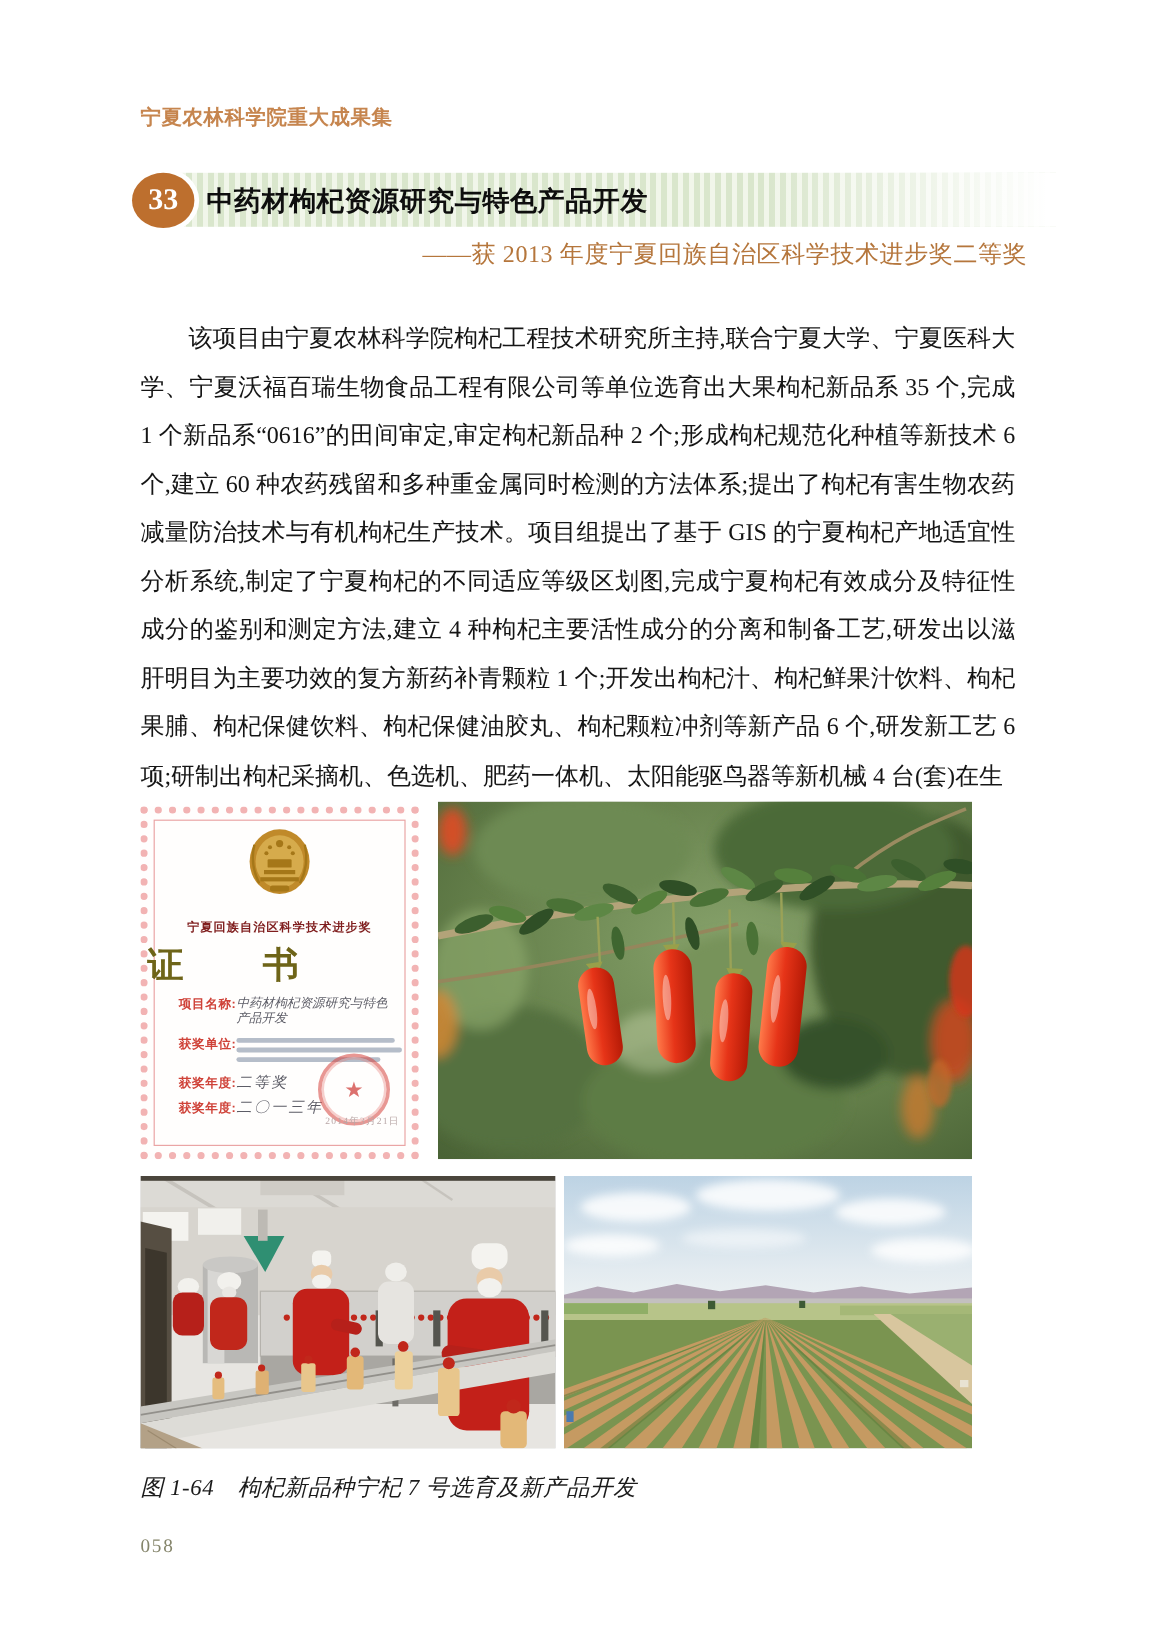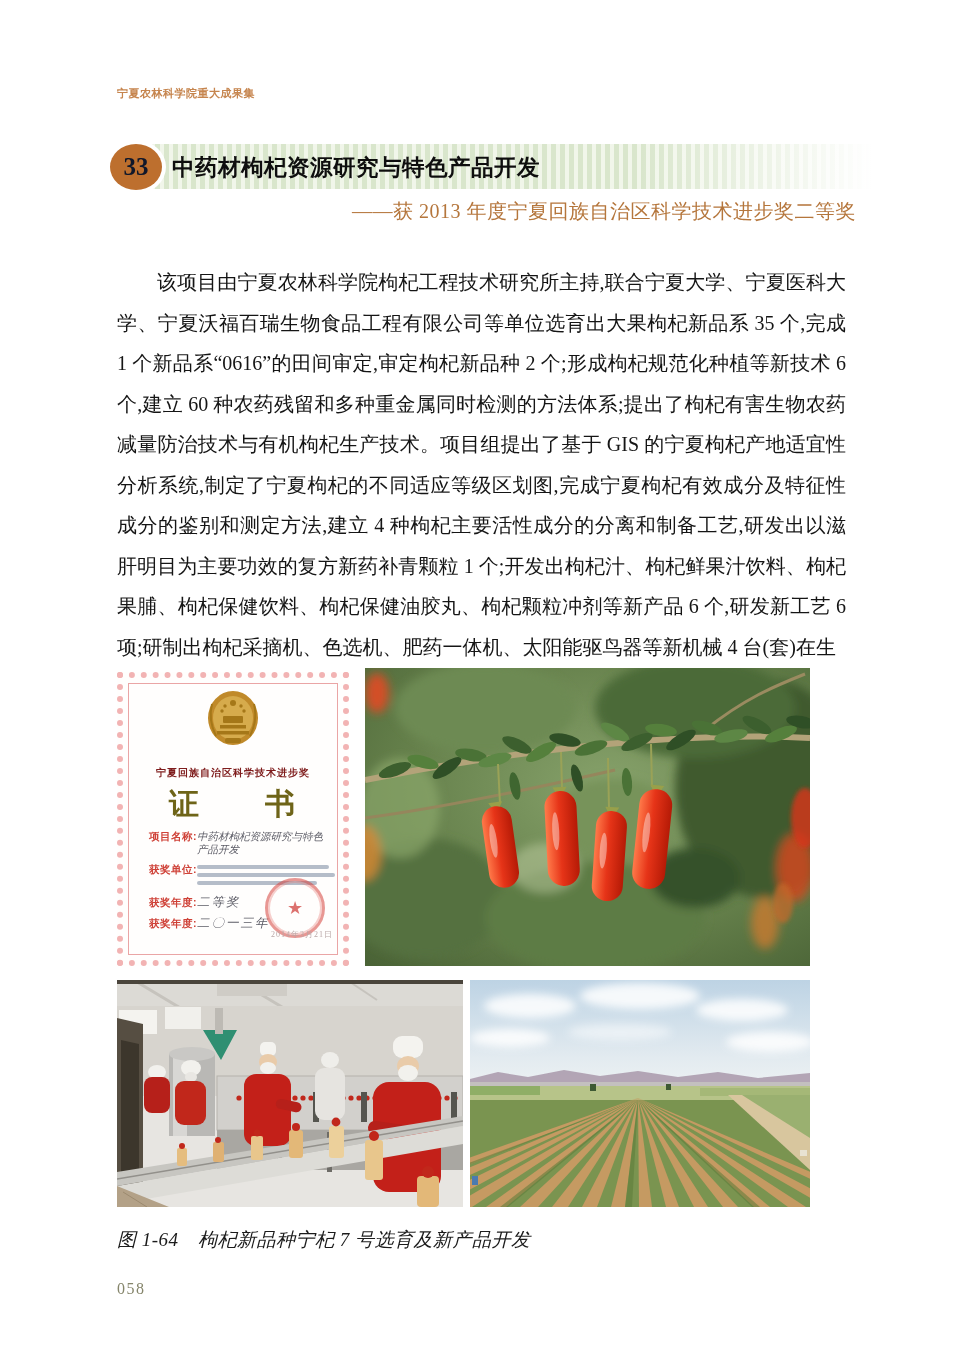"宁夏农林科学院重大成果集" .running-header { font-size: 11px -> 17px }
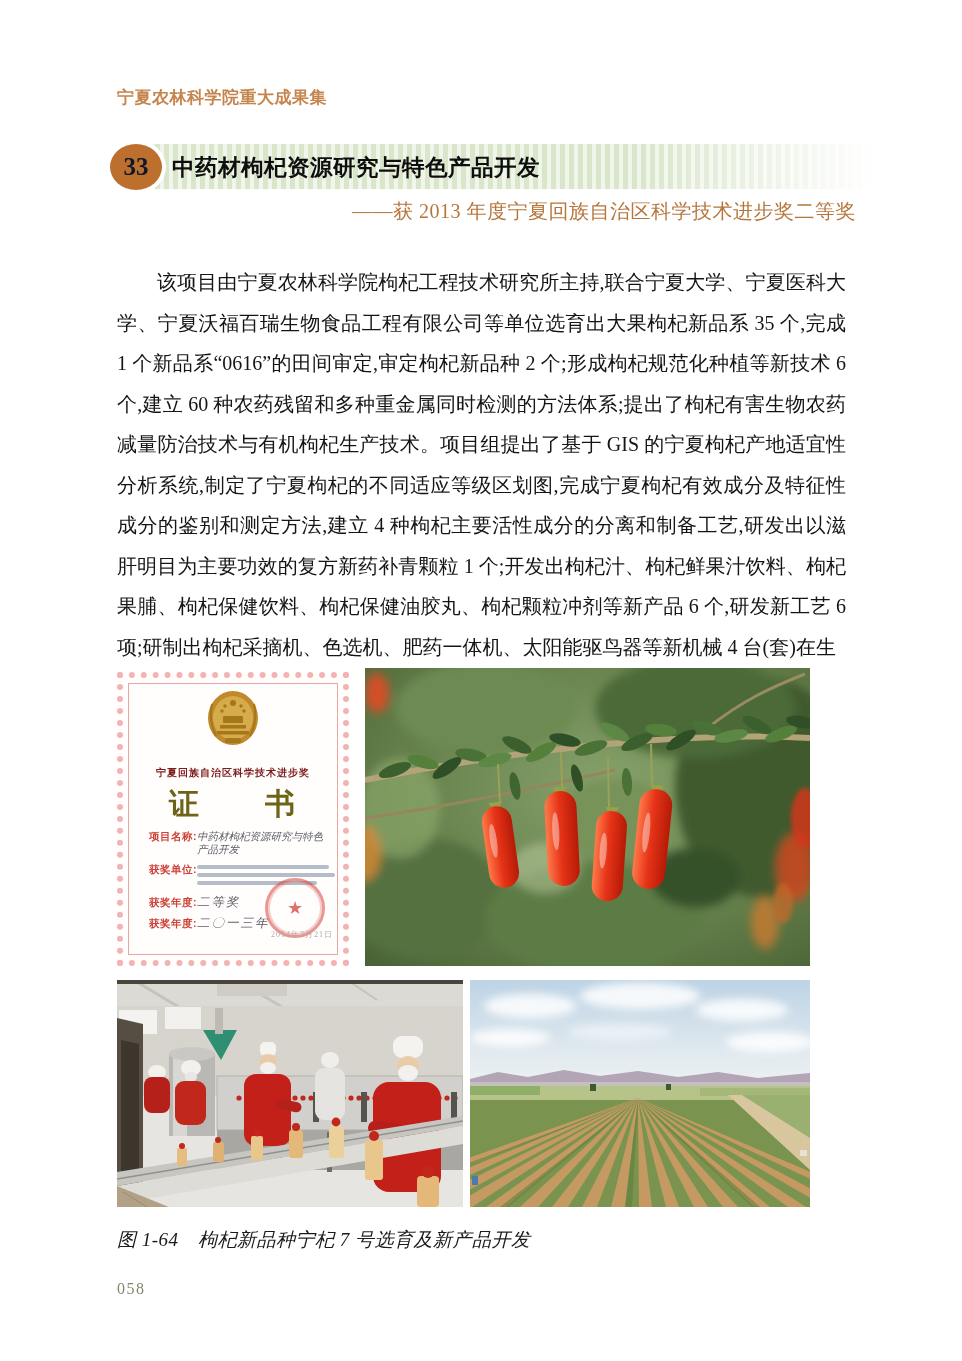"33" .badge { color: #0f172a -> #ffffff }
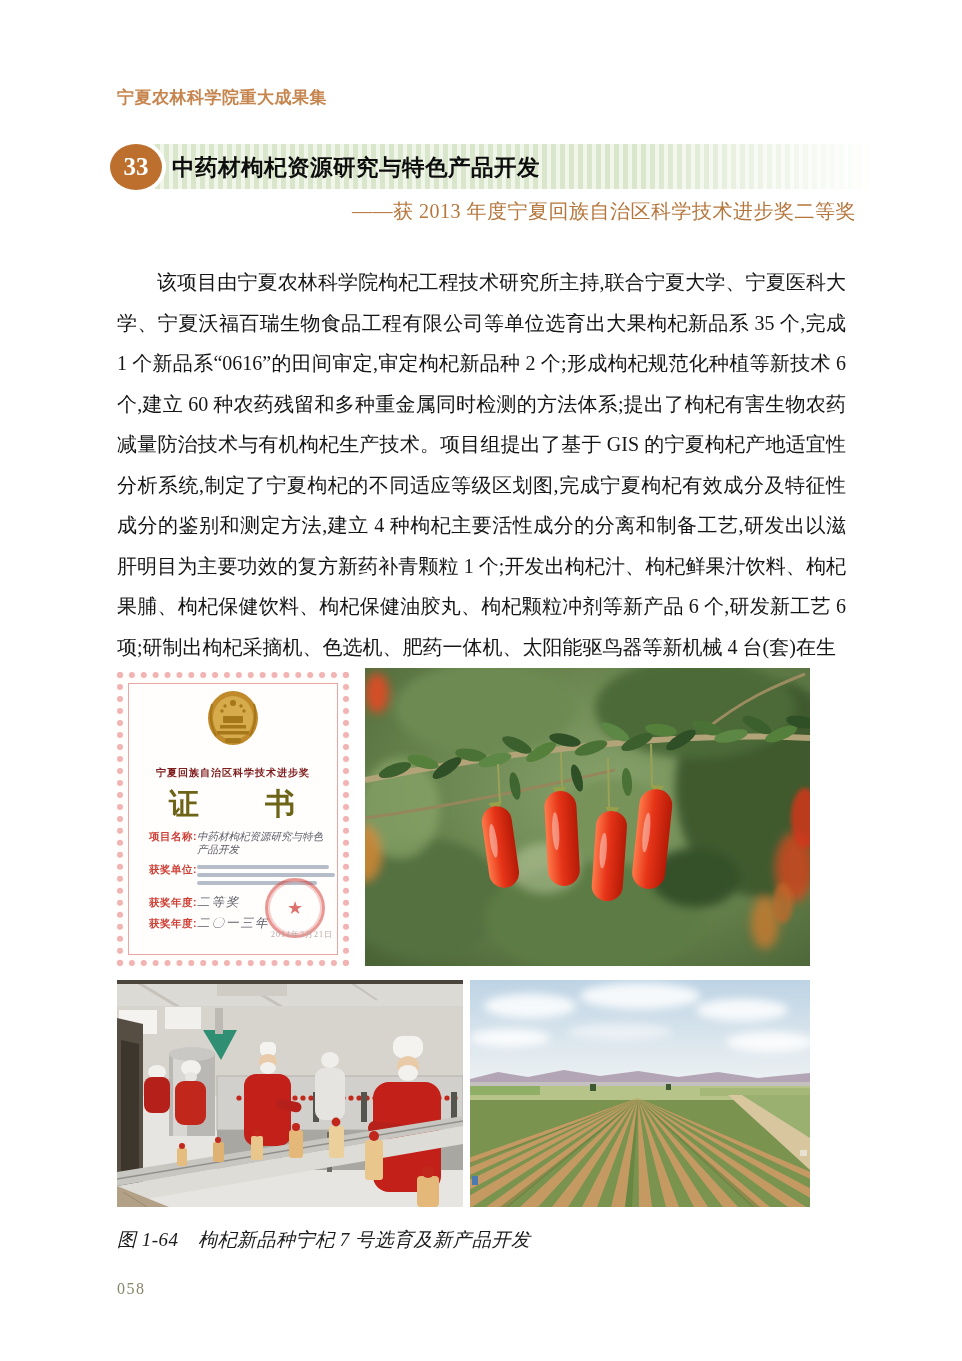"证 书" .cert-doc-title { text-align: center -> left }
